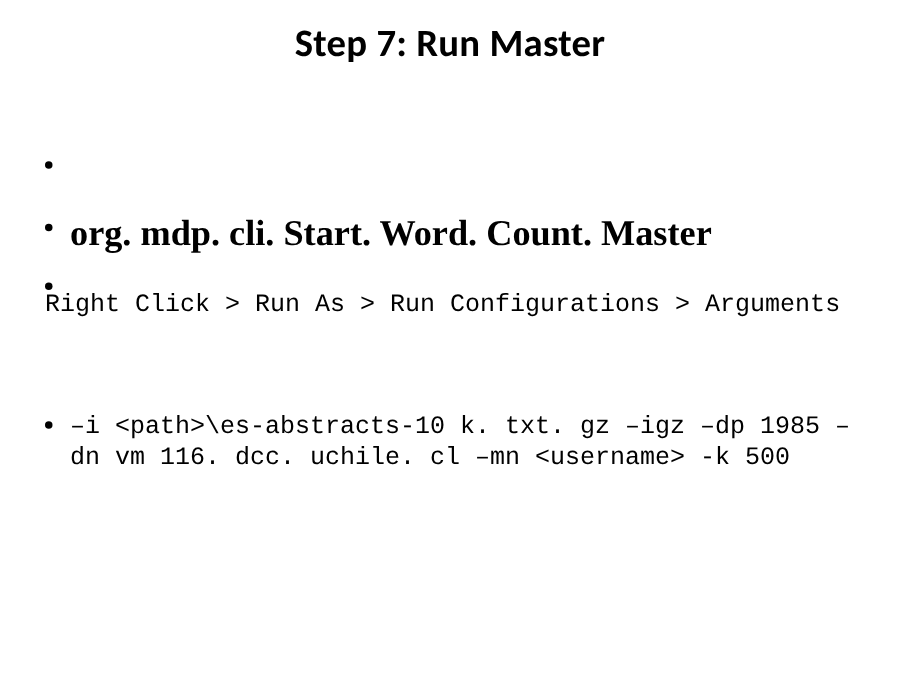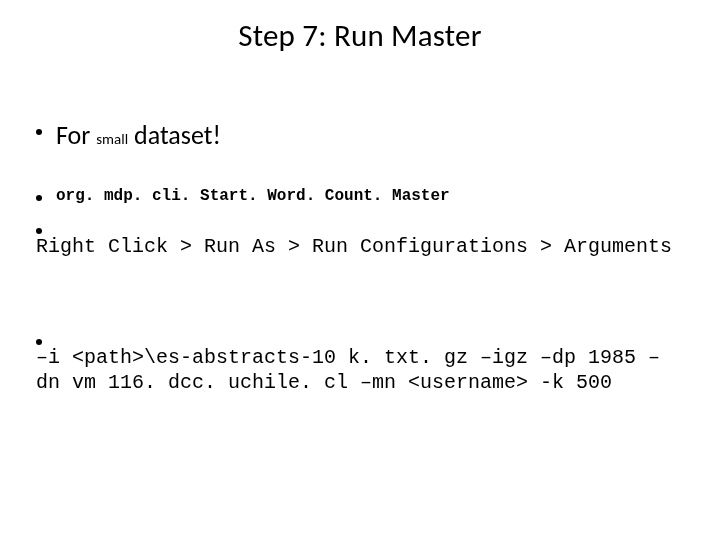"Step 7: Run Master" .title { font-weight: 400 -> 700 }
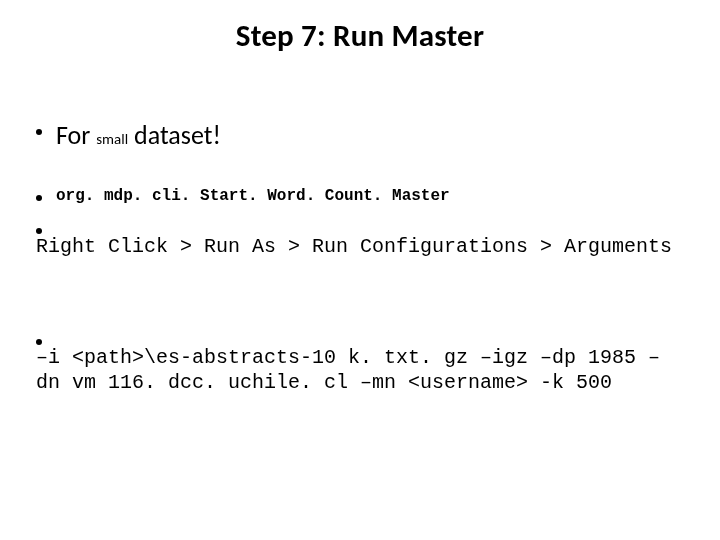"For small dataset!" span.text { html: <span> <span>For </span><span>small</span><span> dataset!</span> </span> -> none }
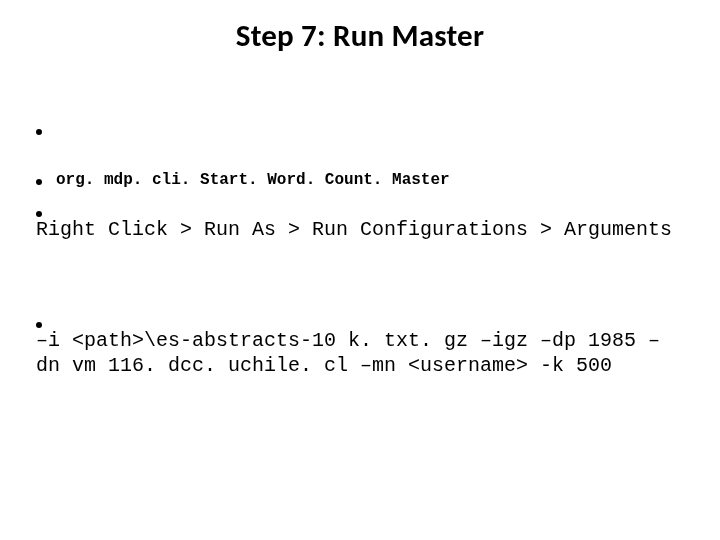"org. mdp. cli. Start. Word." .b2 .text { font-family: Liberation Mono, monospace -> Liberation Serif, serif; font-size: 16px -> 29px }
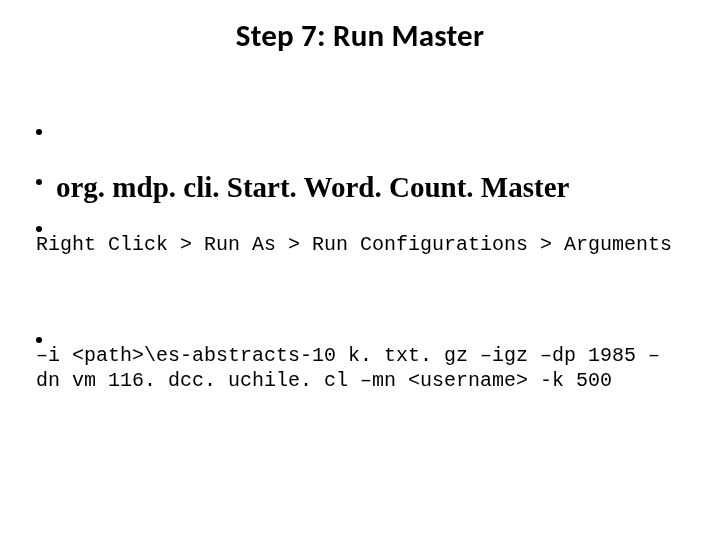"–i <path>\es-abstracts-10 k. txt. gz" .b4 { flex-direction: column -> none }
